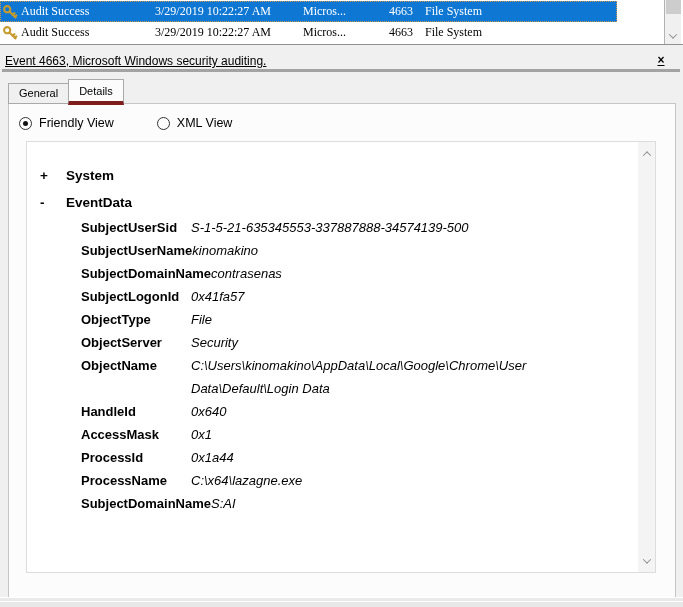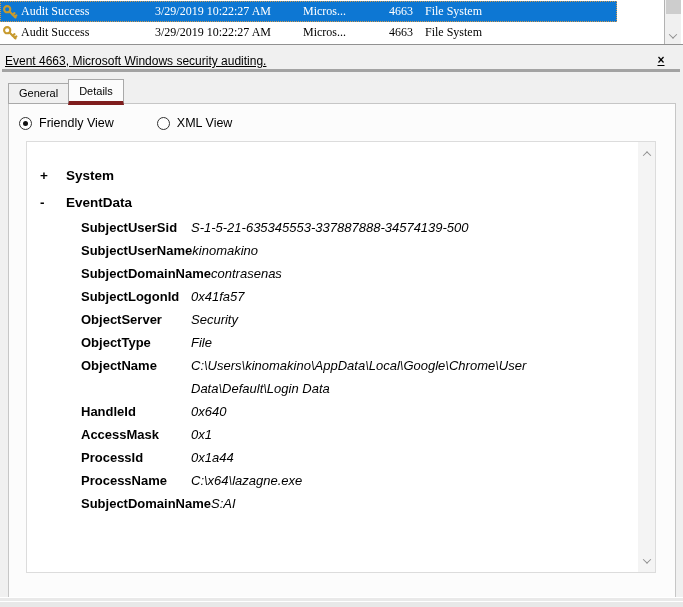"ObjectServer" div.field-row { order: before "ObjectType" -> after "ObjectType" }
